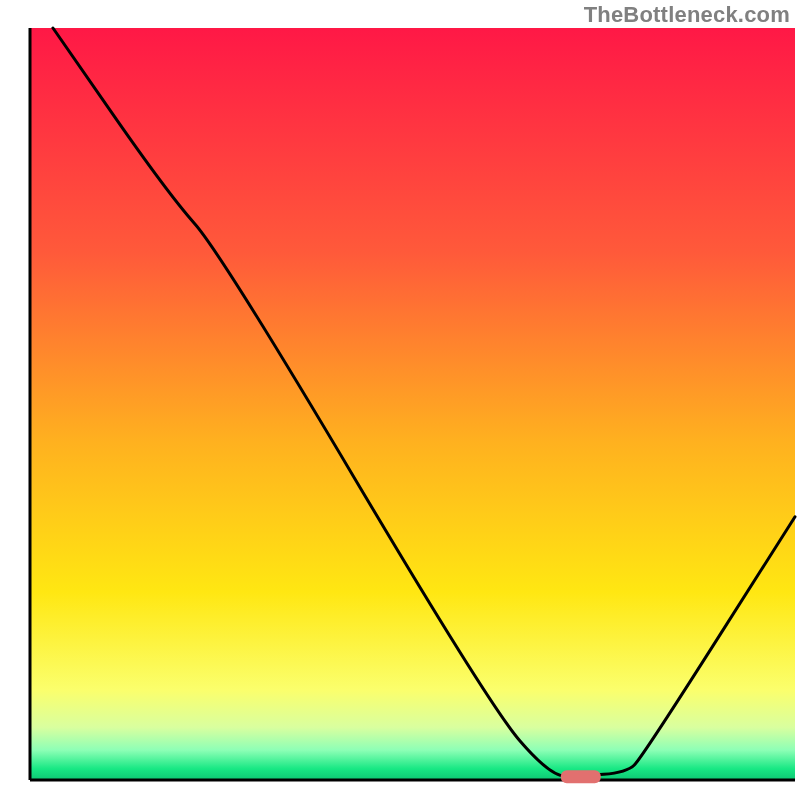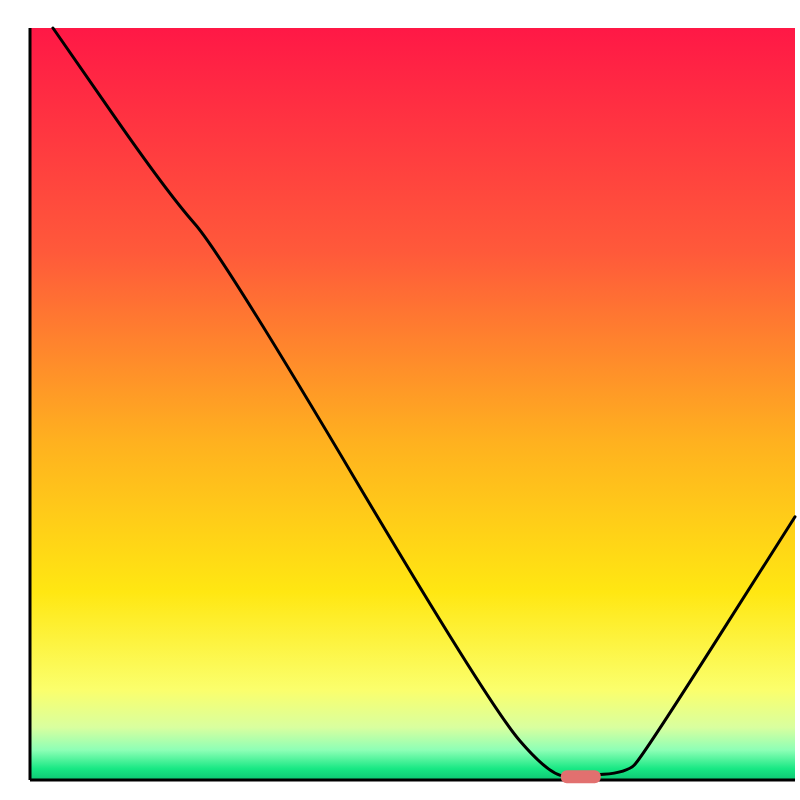"TheBottleneck.com" div.watermark { html: none -> <div>TheBottleneck.com</div> }
